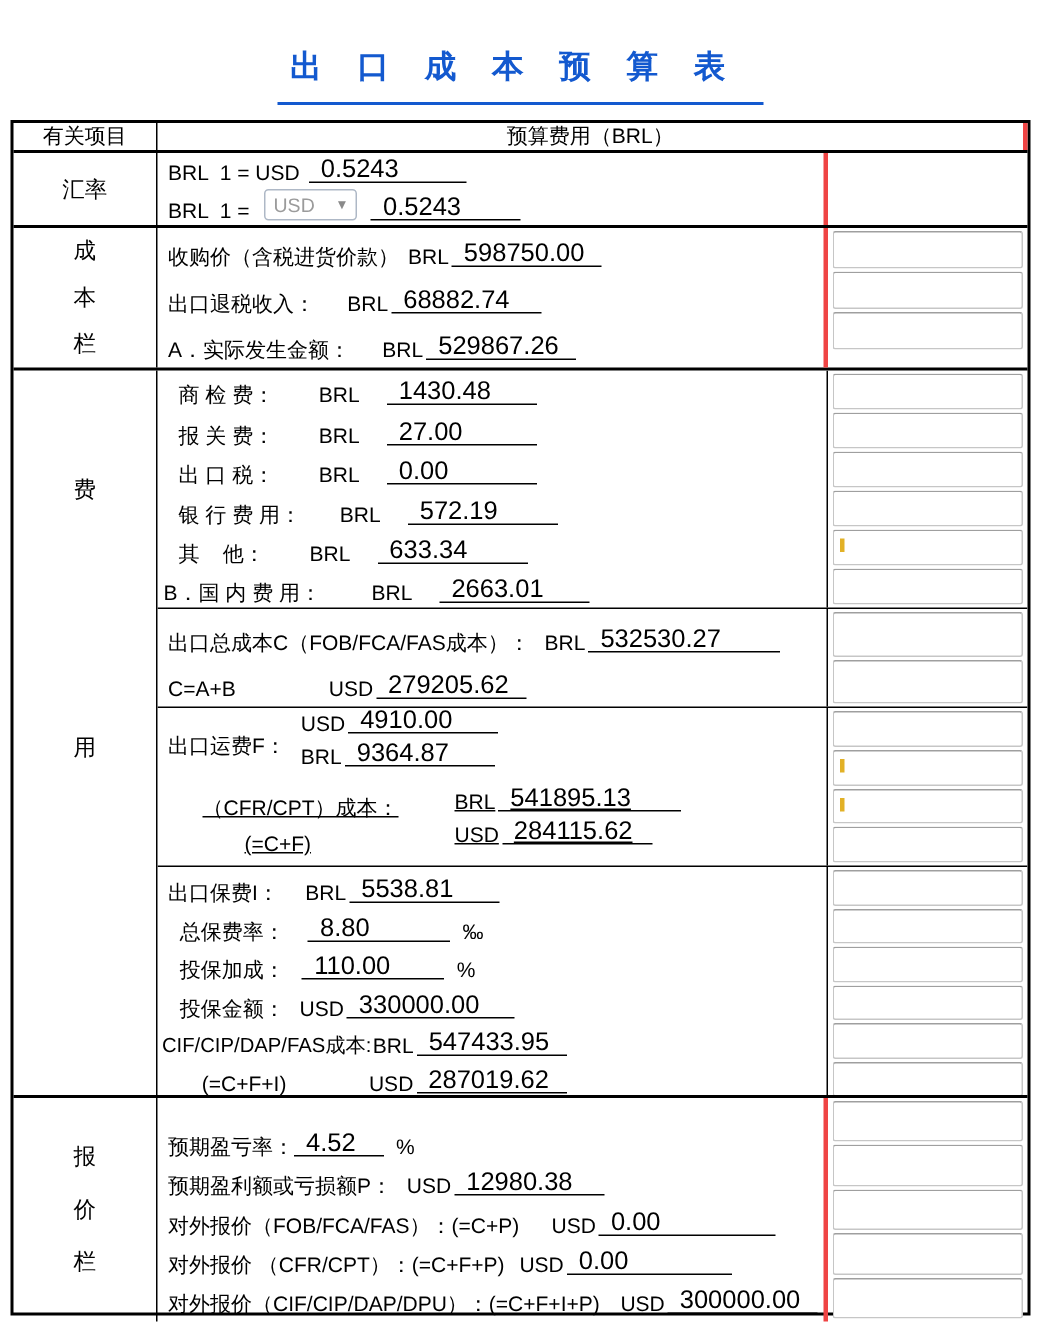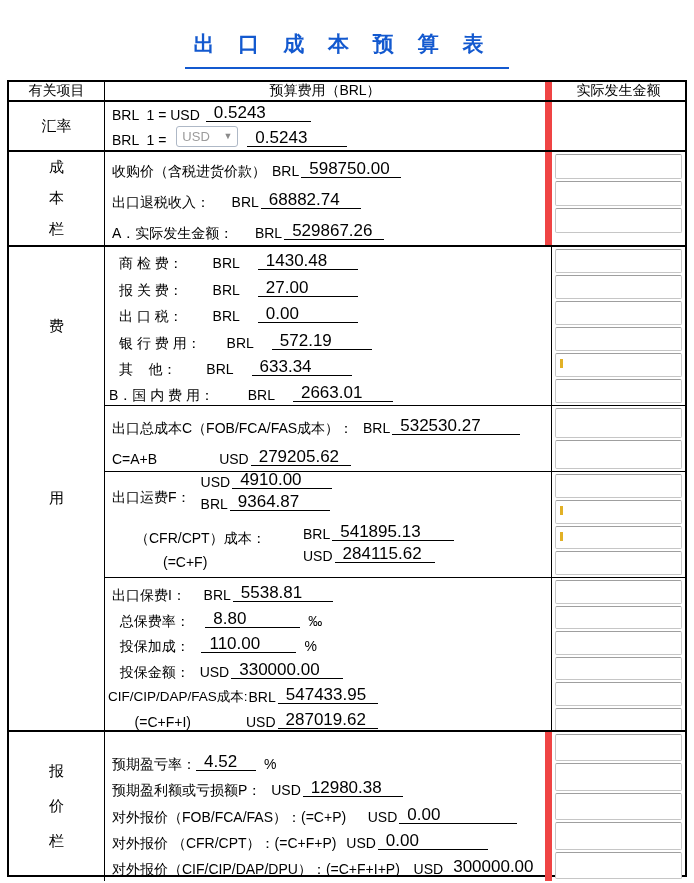"预算费用（BRL）" .c2 { border-right: 7px solid #ef4444 -> 3px solid #ef4444 }
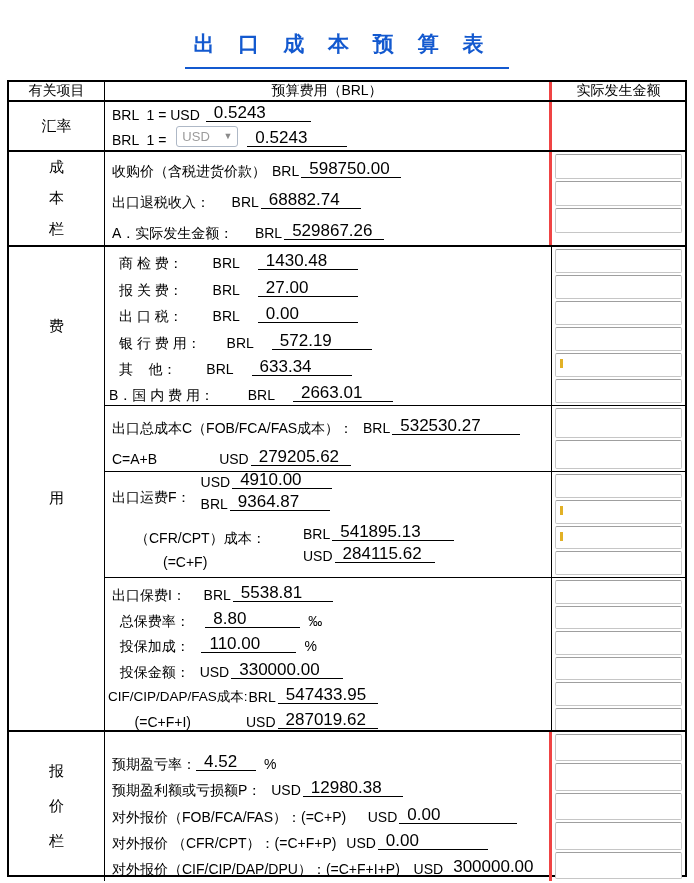"实际发生金额" div.c3 { html: <div>实际发生金额</div> -> none }
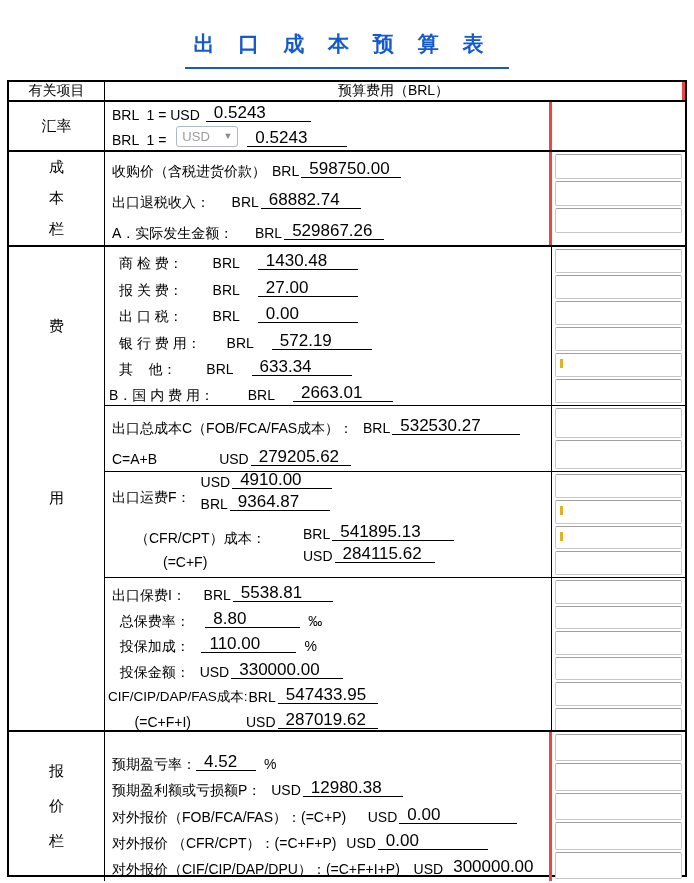"（CFR/CPT）成本：" .f-b { text-decoration: none -> underline }
